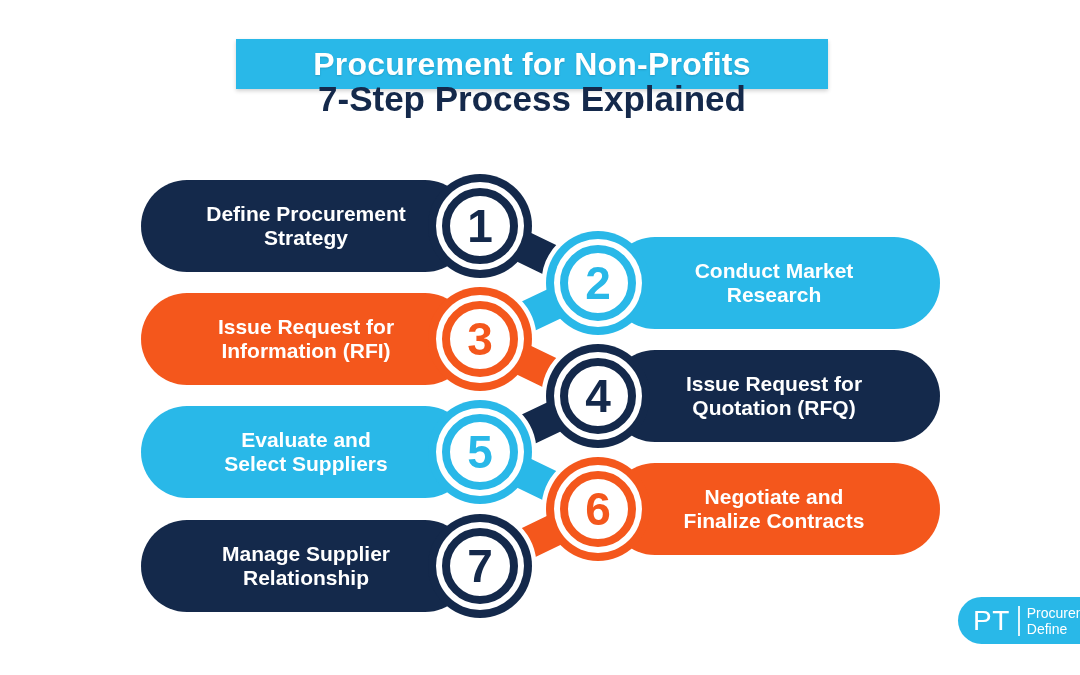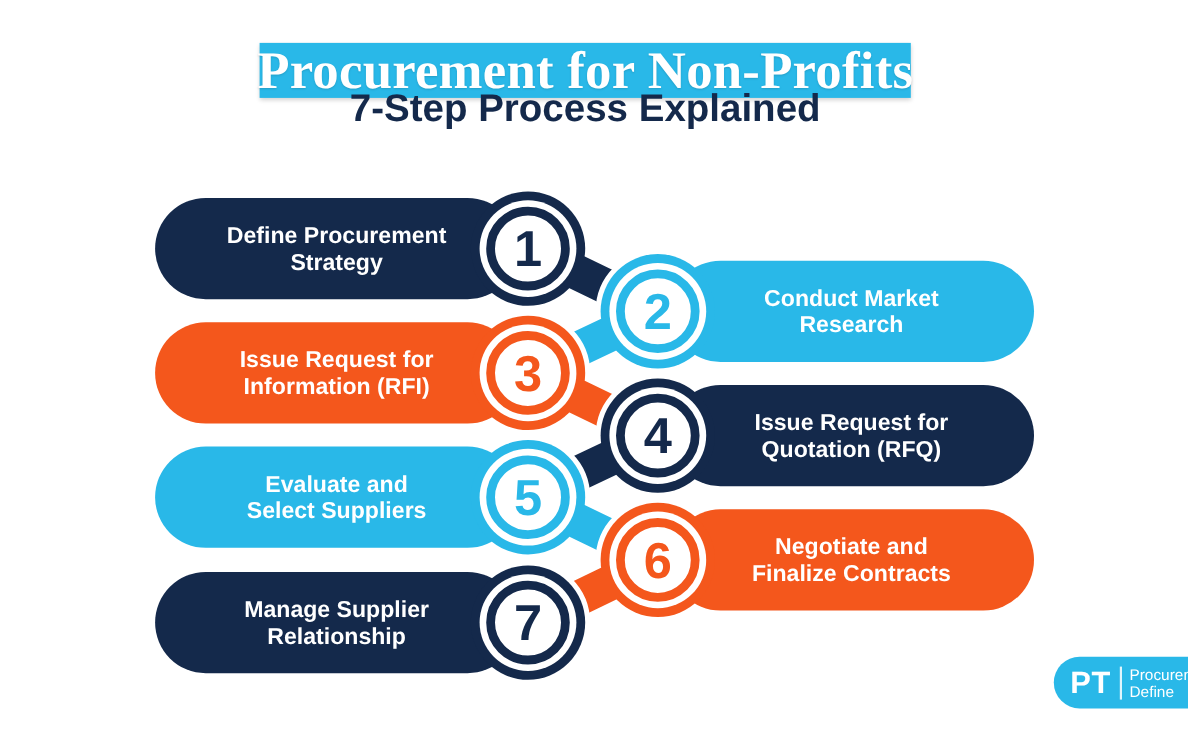"Procurement for Non-Profits" .title-band span { font-family: Liberation Serif, serif -> none; font-size: 48px -> 32px }
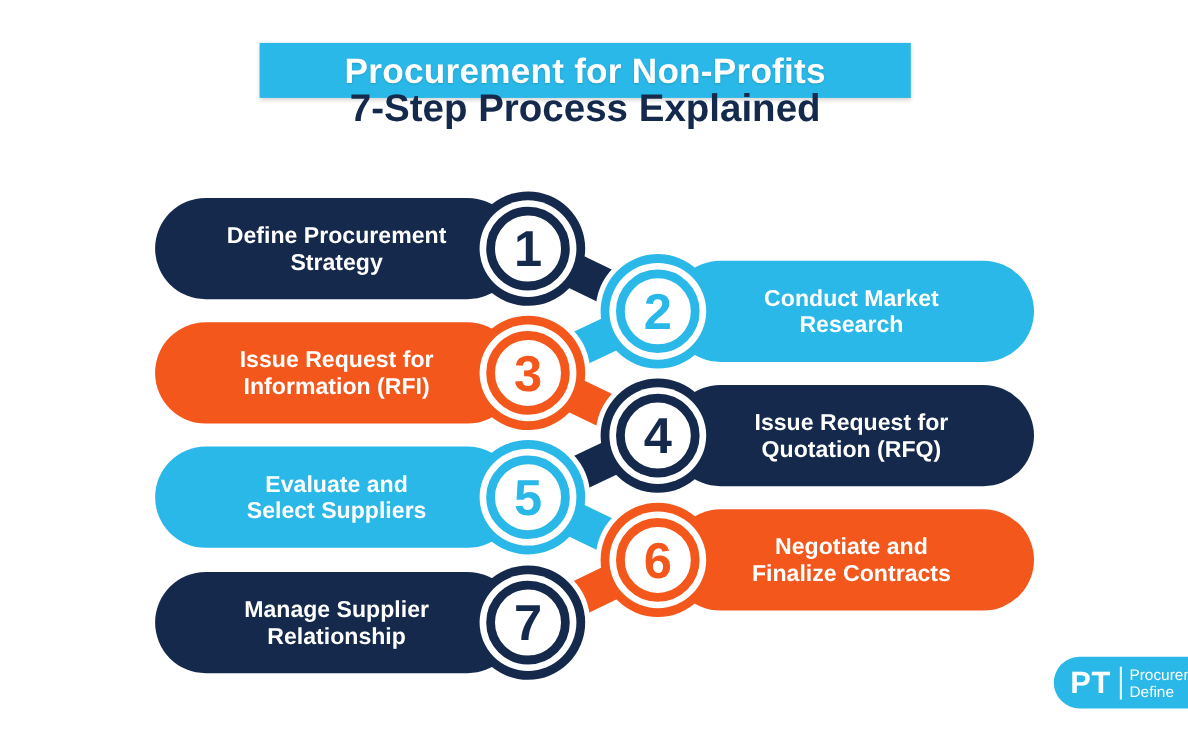"PT" .logo .monogram { font-weight: 700 -> 400 }
